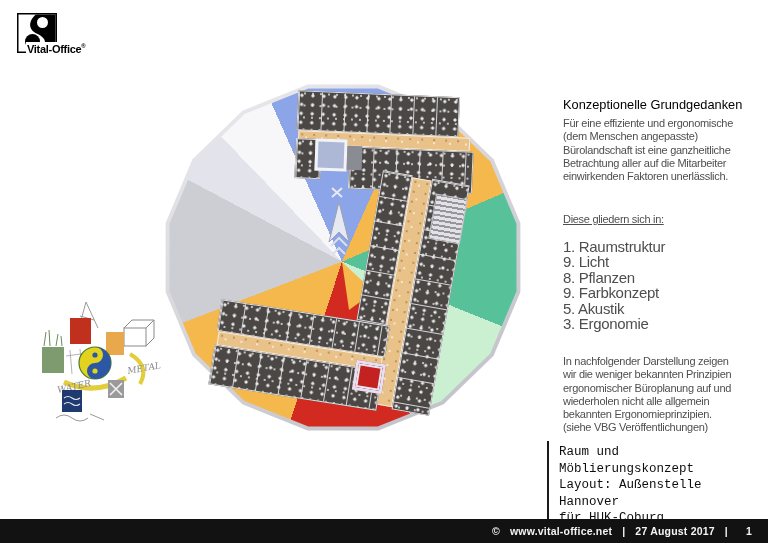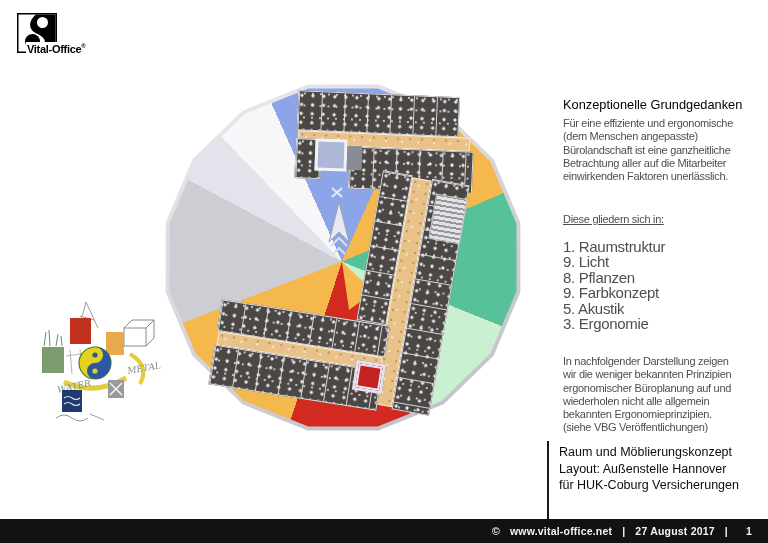"Raum und Möblierungskonzept" .proj-box { font-family: none -> Liberation Mono, monospace }
